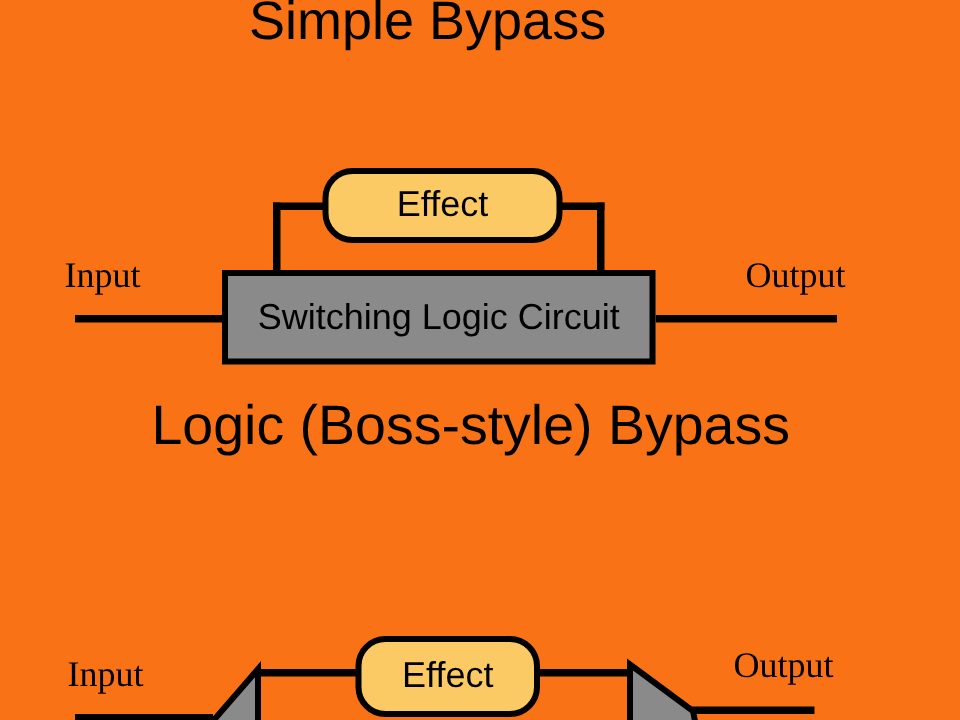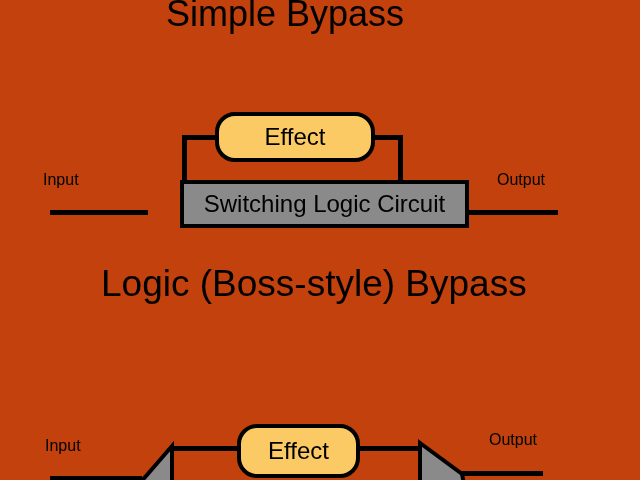"Simple Bypass" #stage { background: #c2410c -> #f97316 }
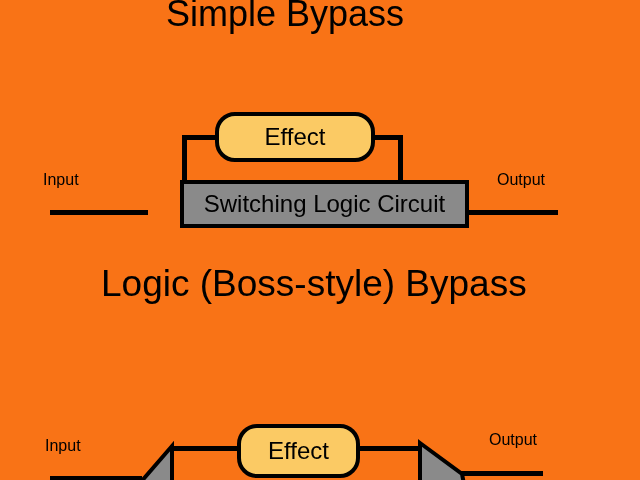"Input" .label { font-family: none -> Liberation Serif, serif; font-size: 16px -> 24px }
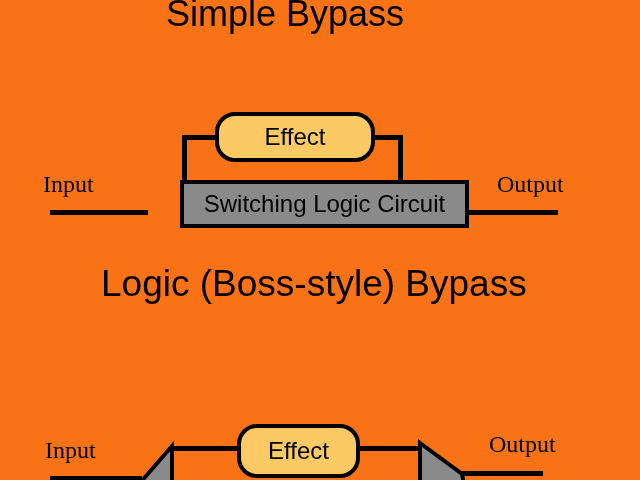"Switching Logic Circuit" div.abs { height: 48px -> 63px; margin-left: 32px -> none }
